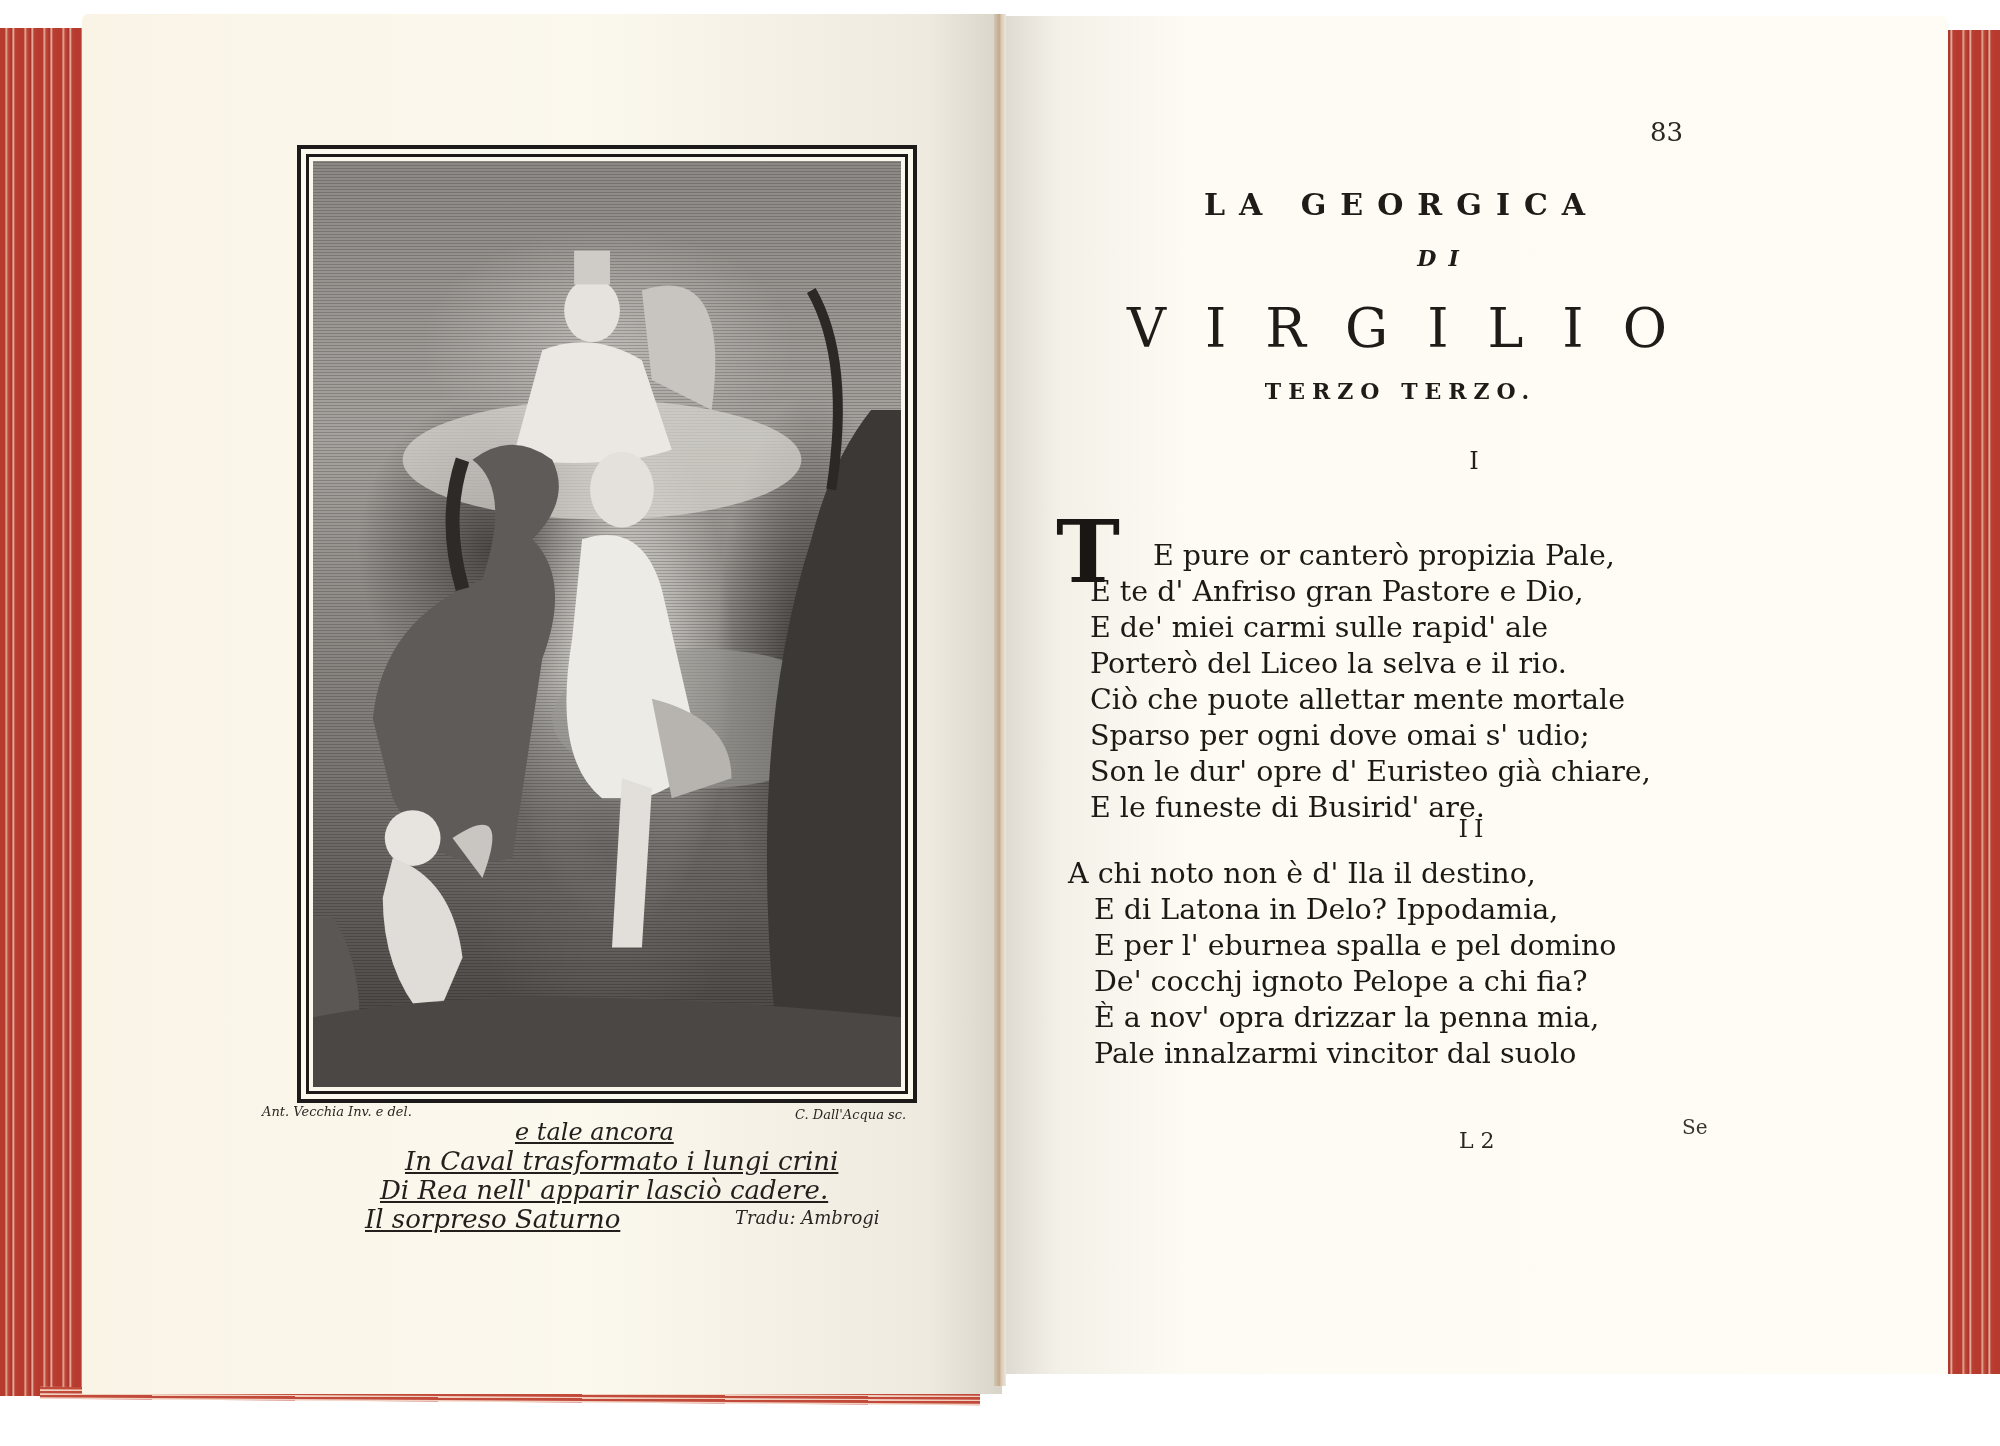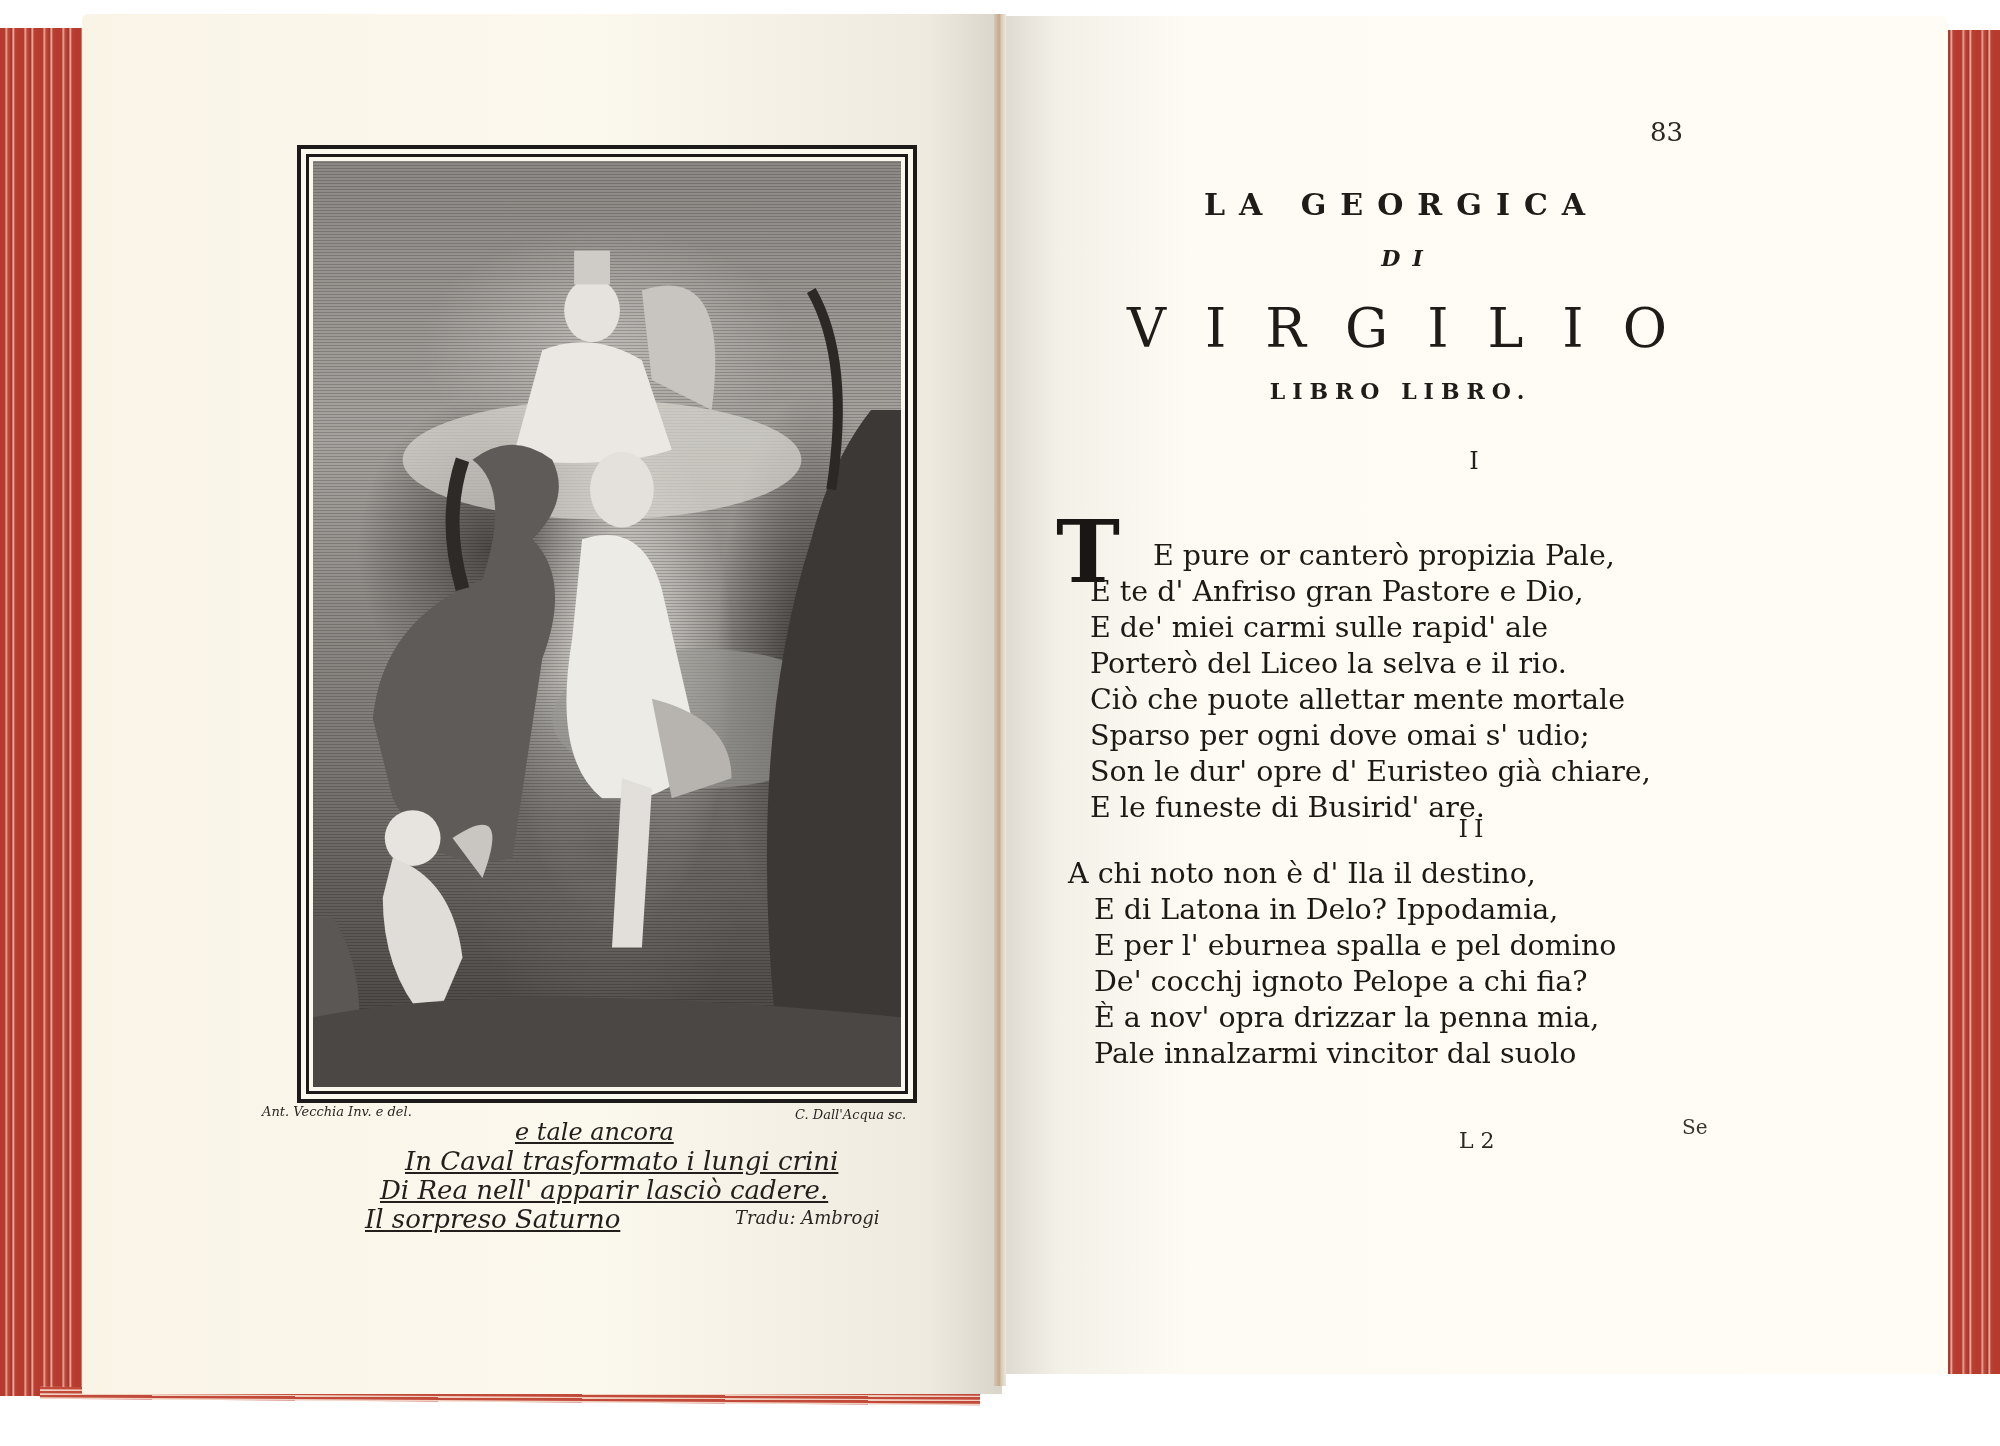"DI" .t2 { margin-left: none -> 36px }
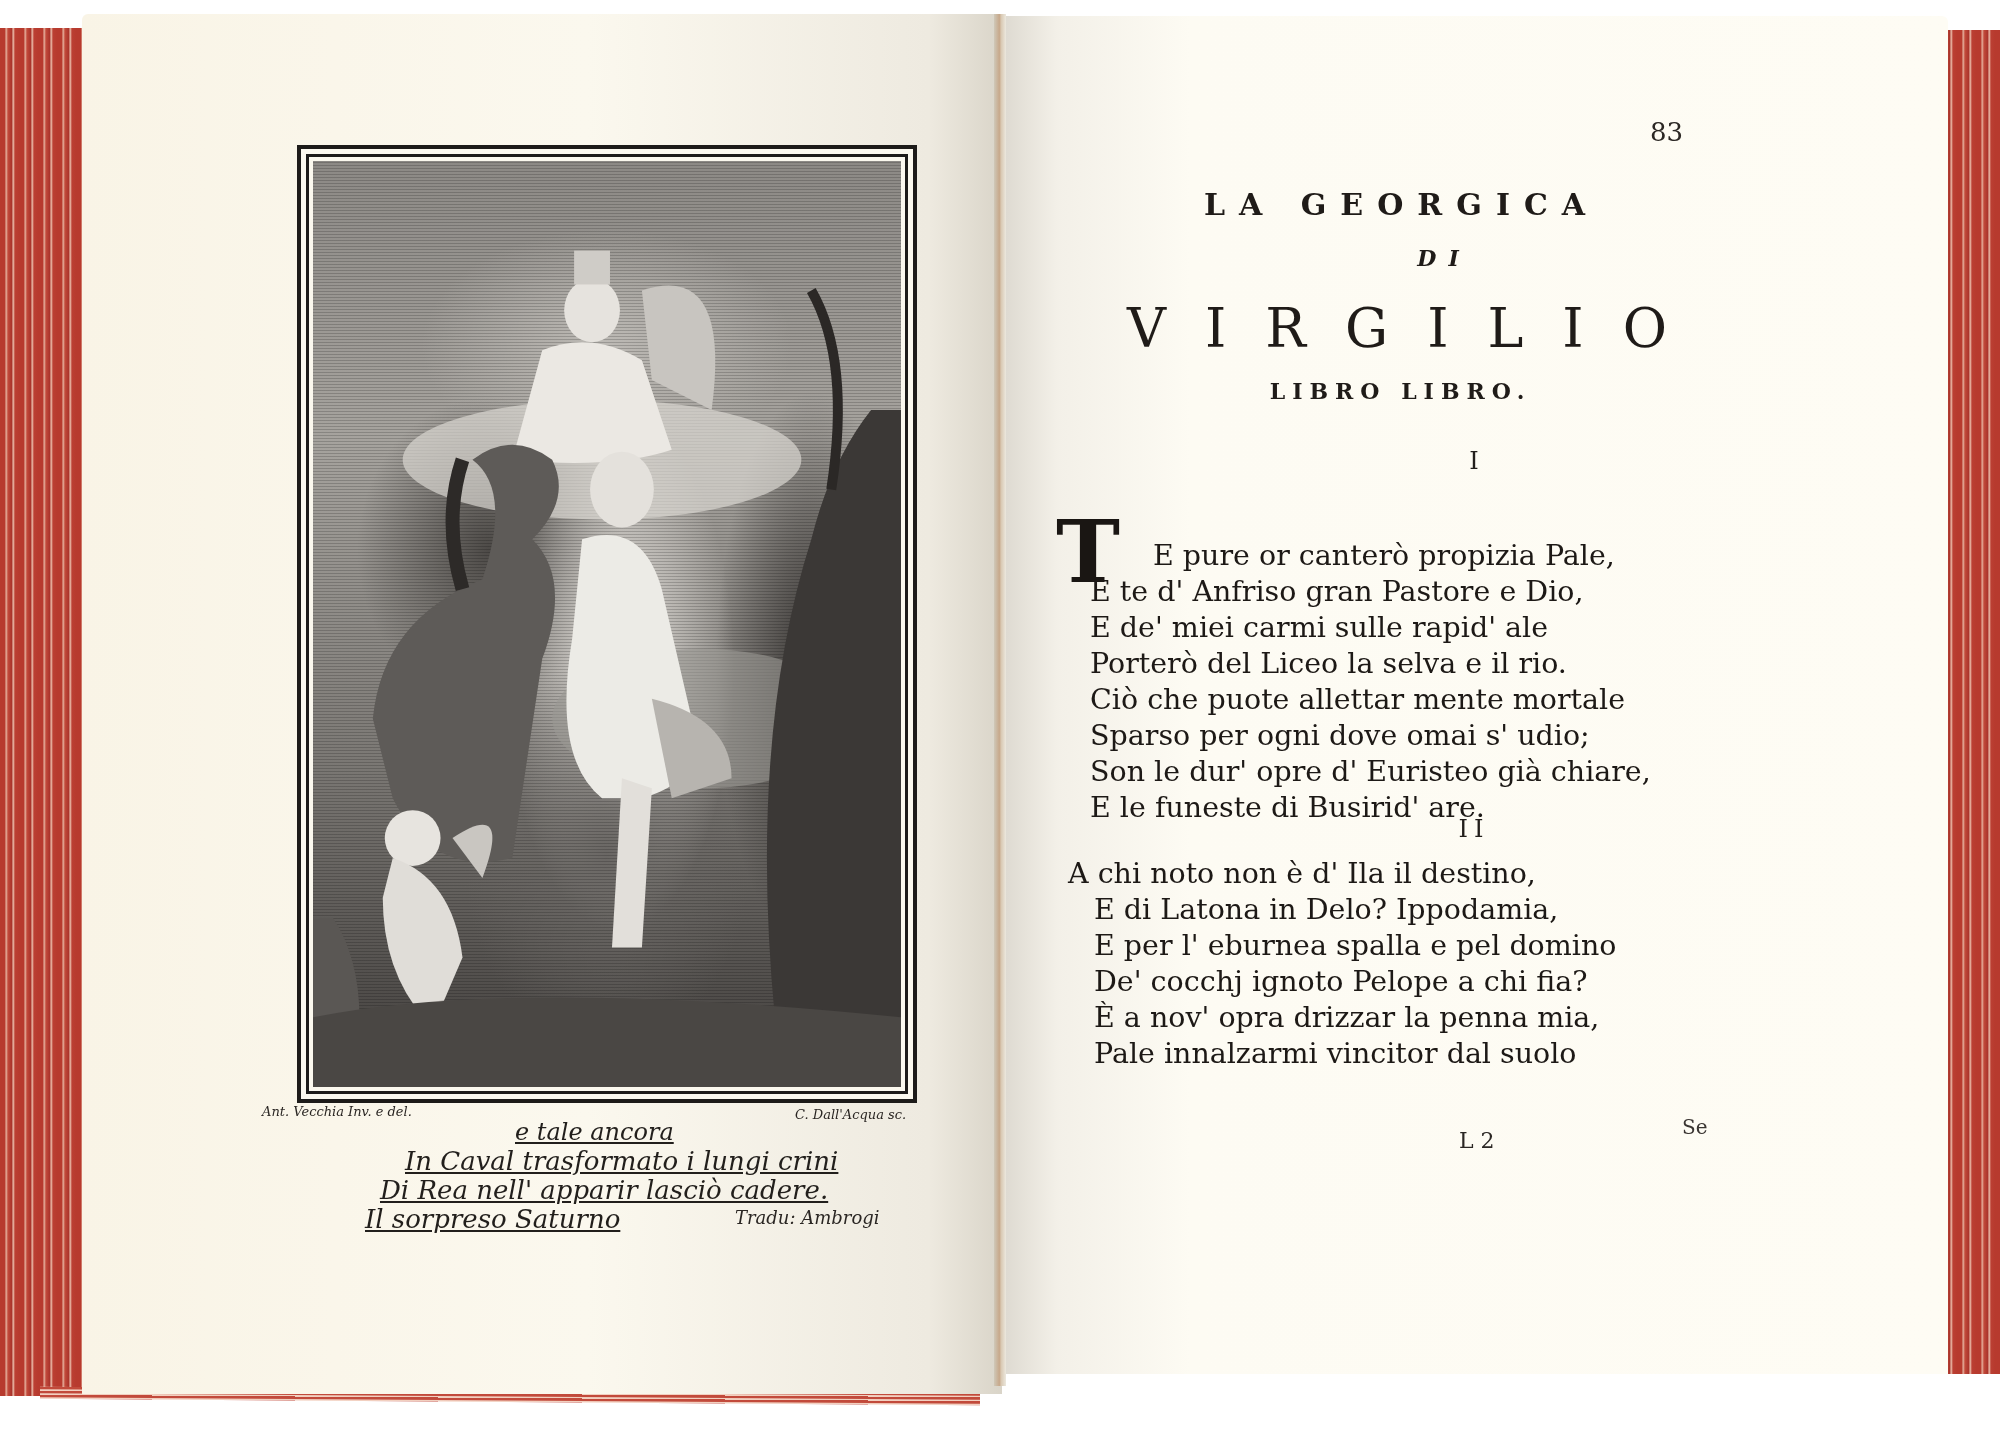"LIBRO LIBRO." div.title-line { text: LIBRO LIBRO -> TERZO TERZO }
